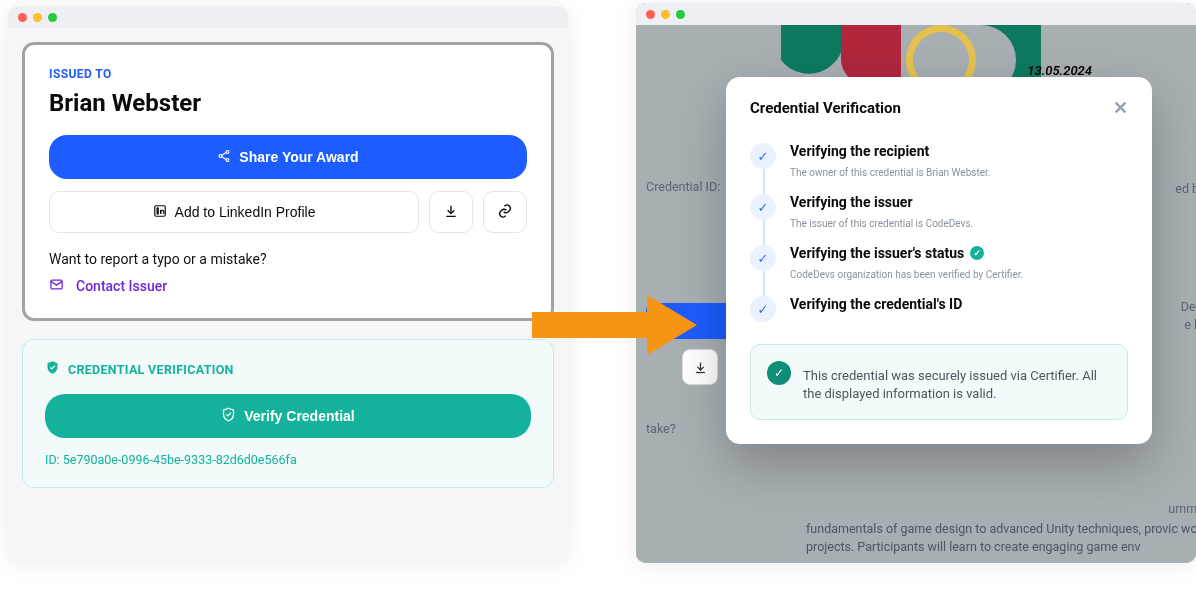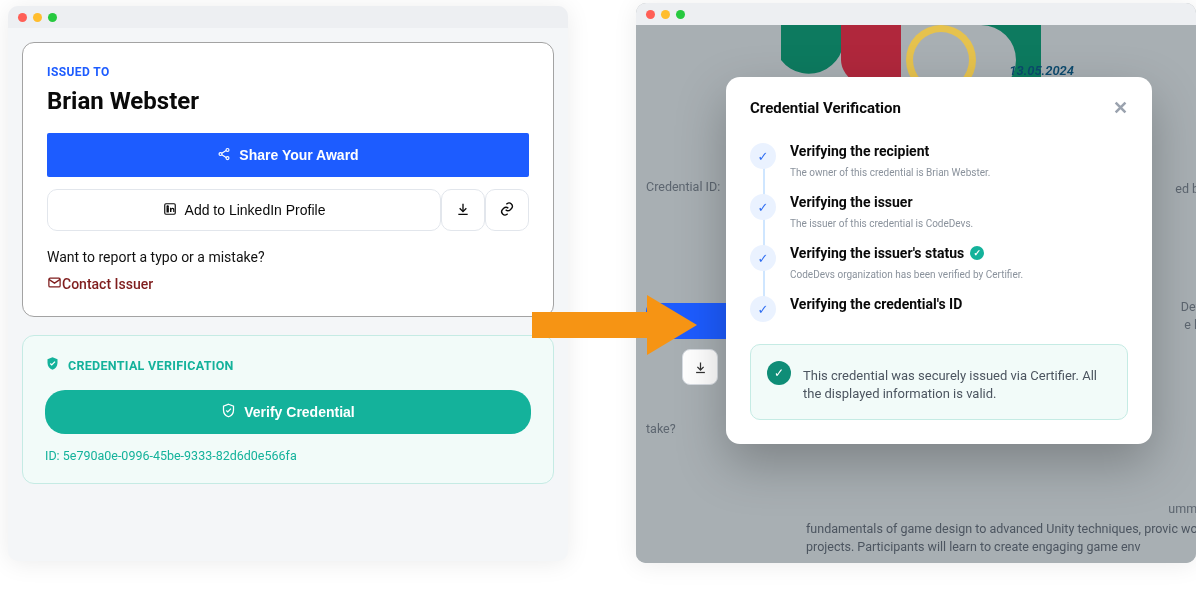"ISSUED TO" .card { border: 1px solid #a3a3a3 -> 3px solid #a3a3a3 }
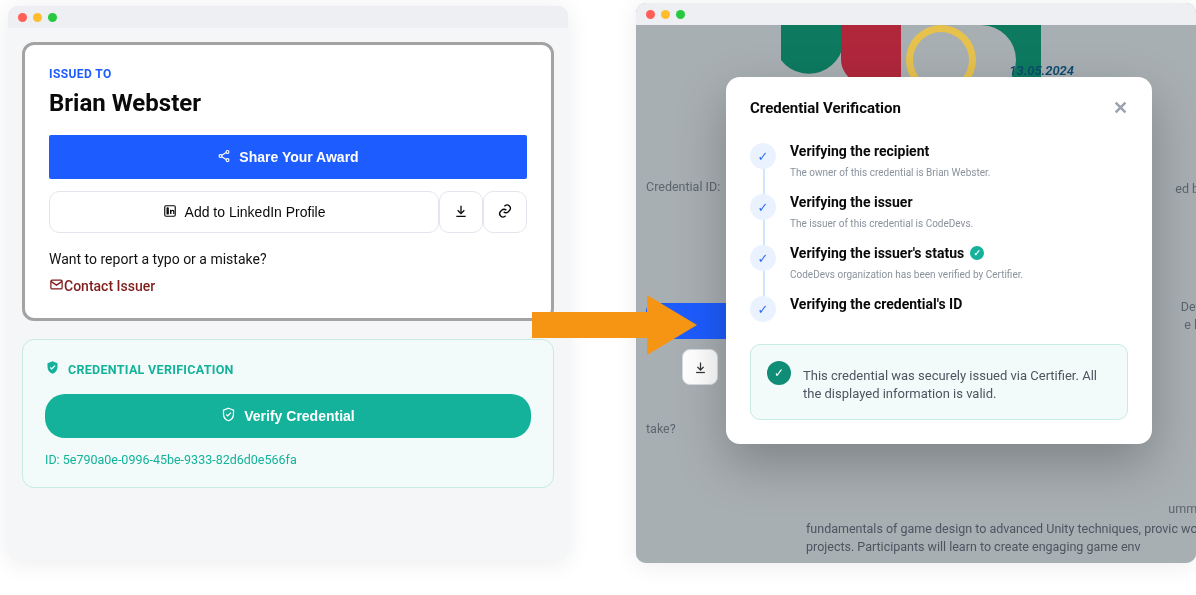"13.05.2024" .bg-date { color: #0c4a6e -> #000000; right: 122px -> 104px }
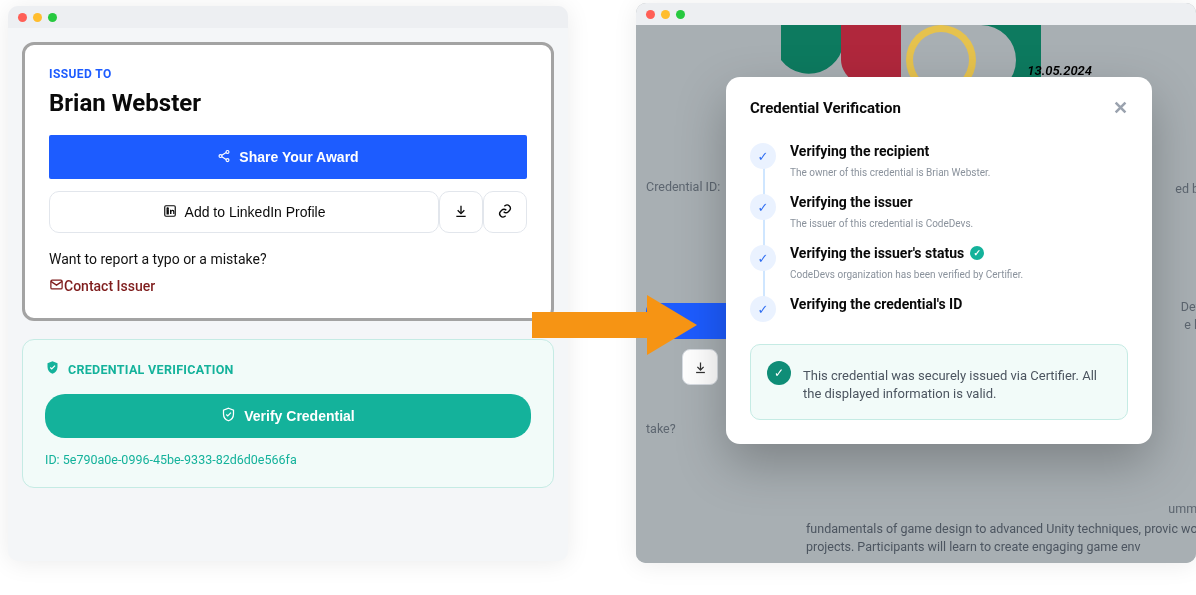"Share Your Award" .btn-primary { border-radius: 2px -> 18px }
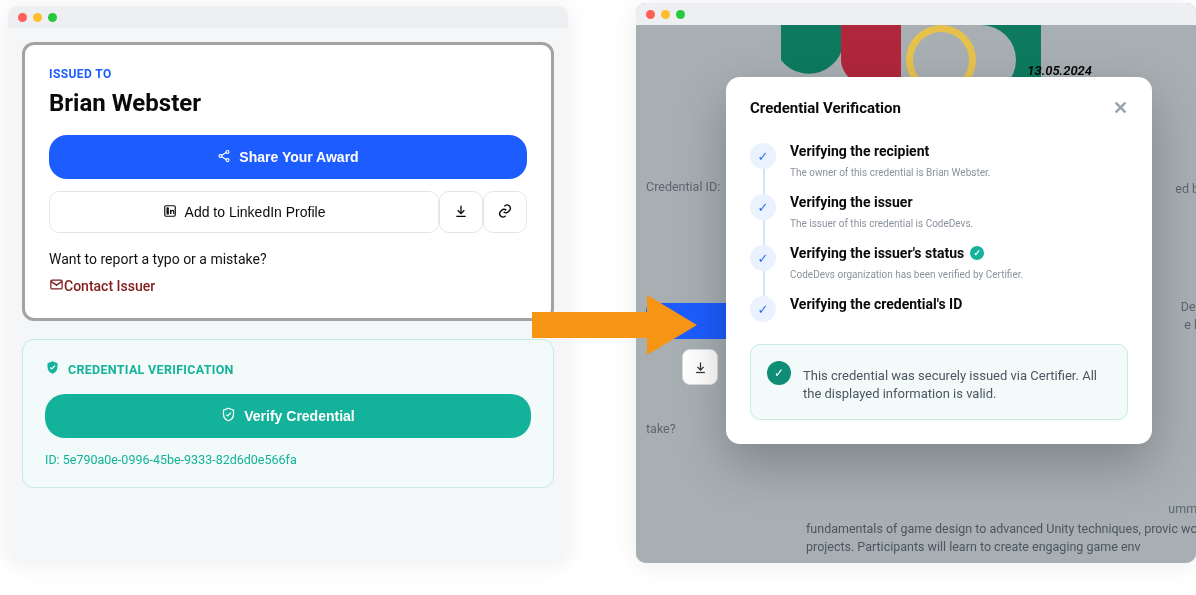"Add to LinkedIn Profile" .action-row { gap: none -> 10px }
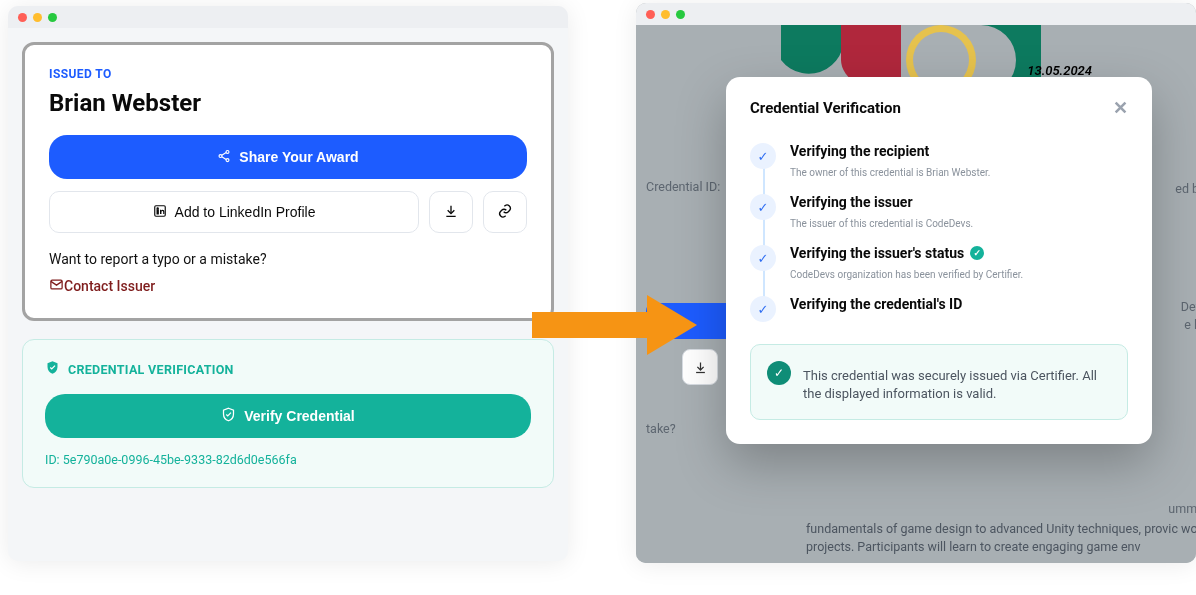"Contact Issuer" .contact-link { color: #7f1d1d -> #6d28d9; gap: 0 -> 12px }
